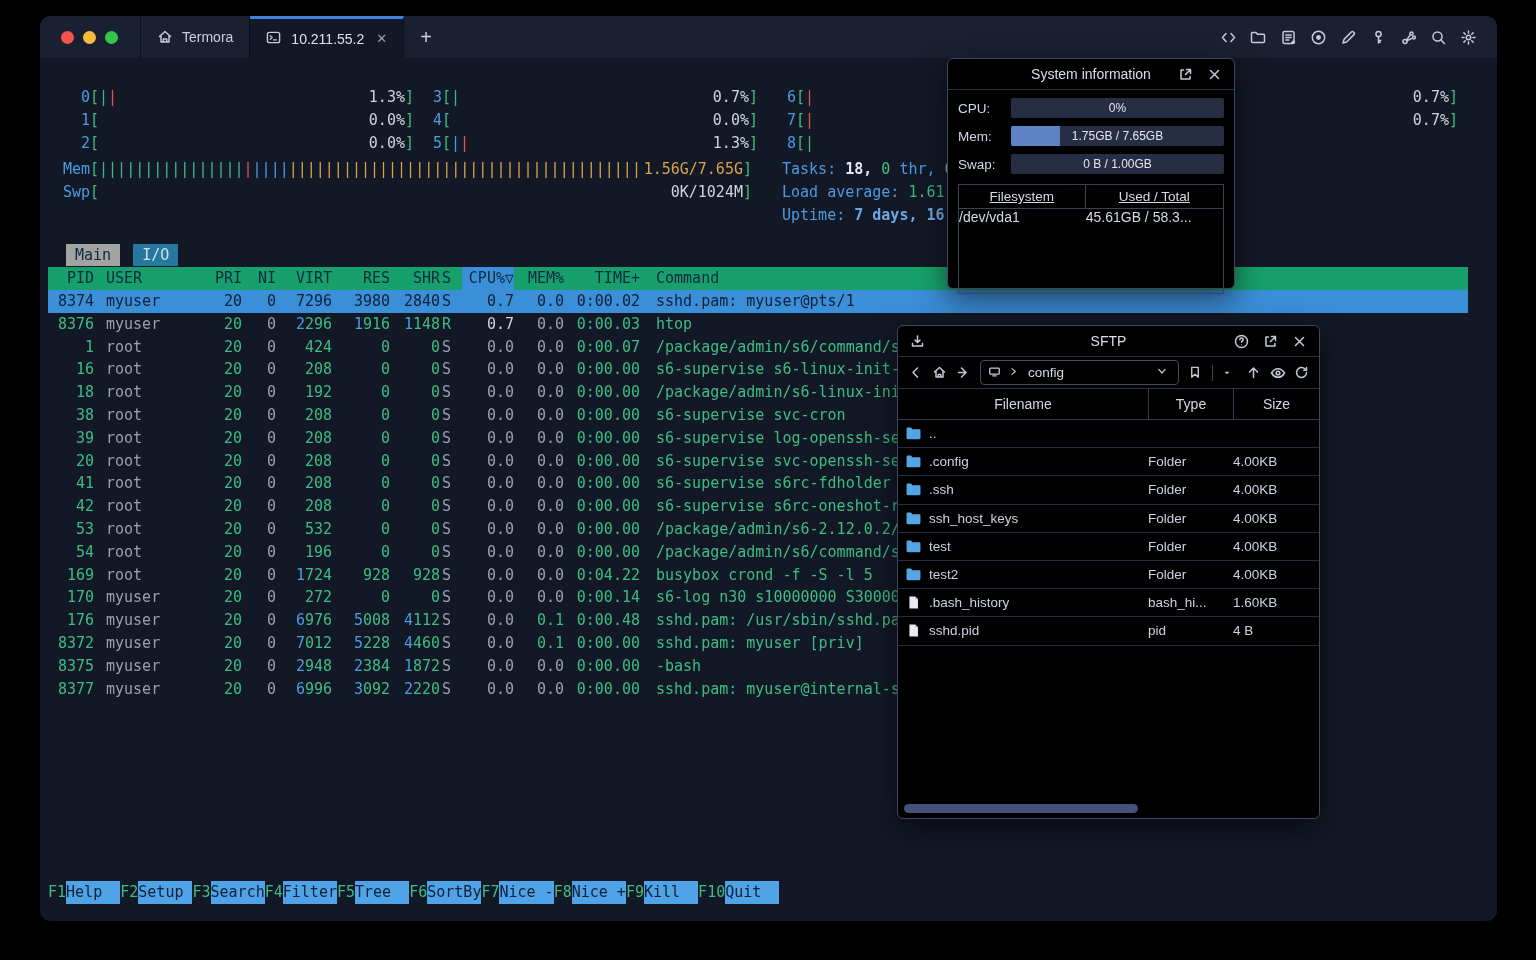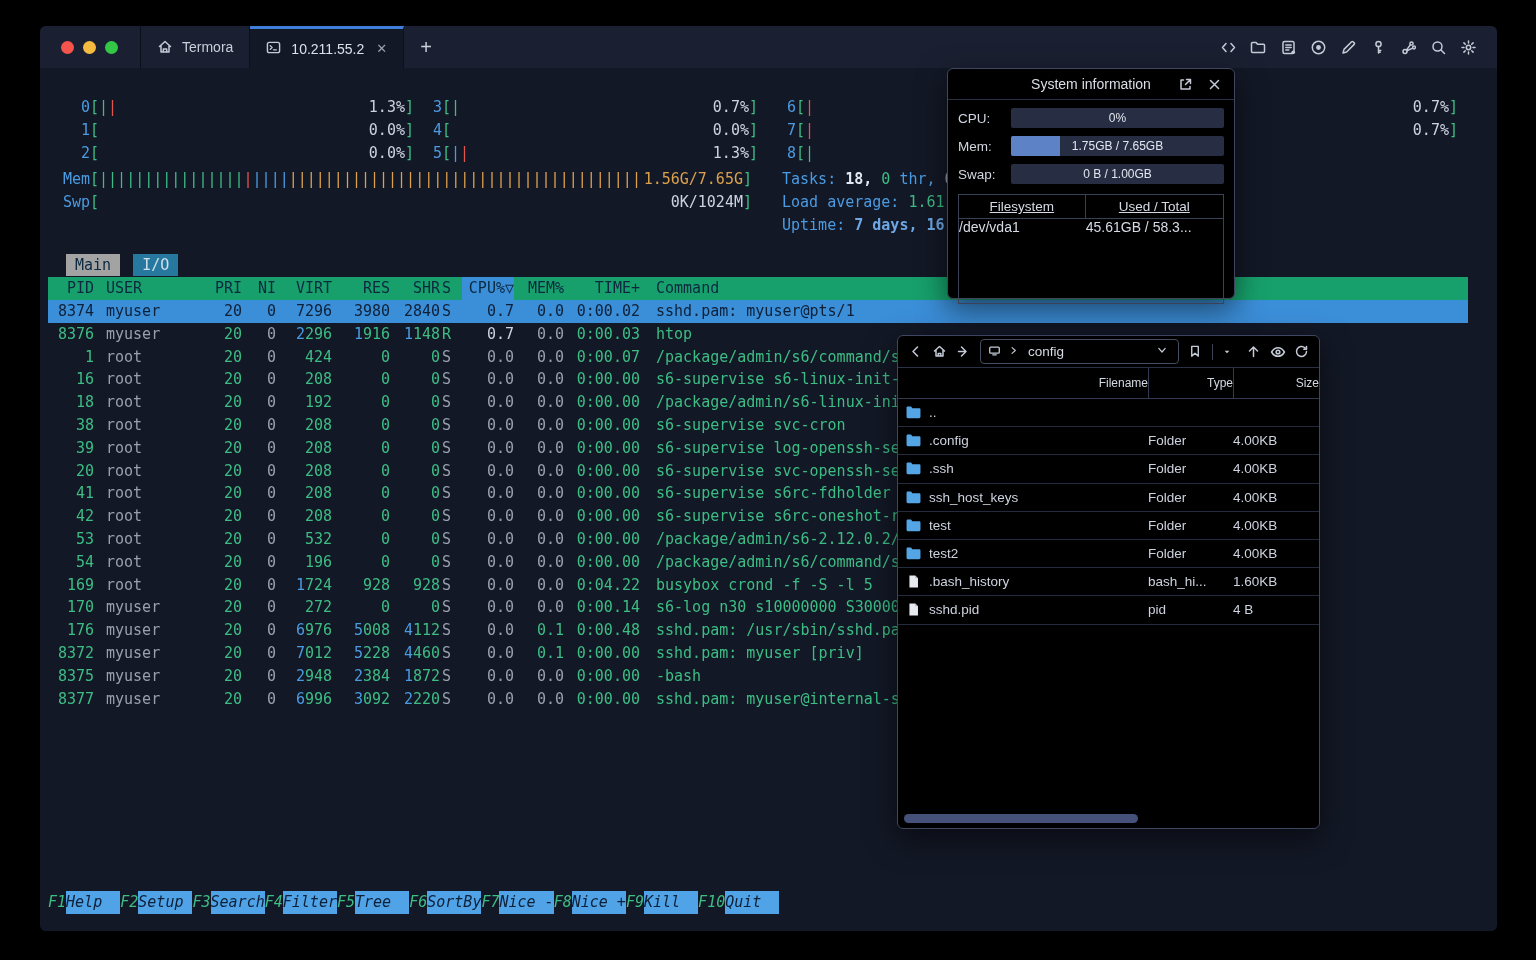"Termora" .window { border-radius: 6px -> 11px; top: 26px -> 16px }
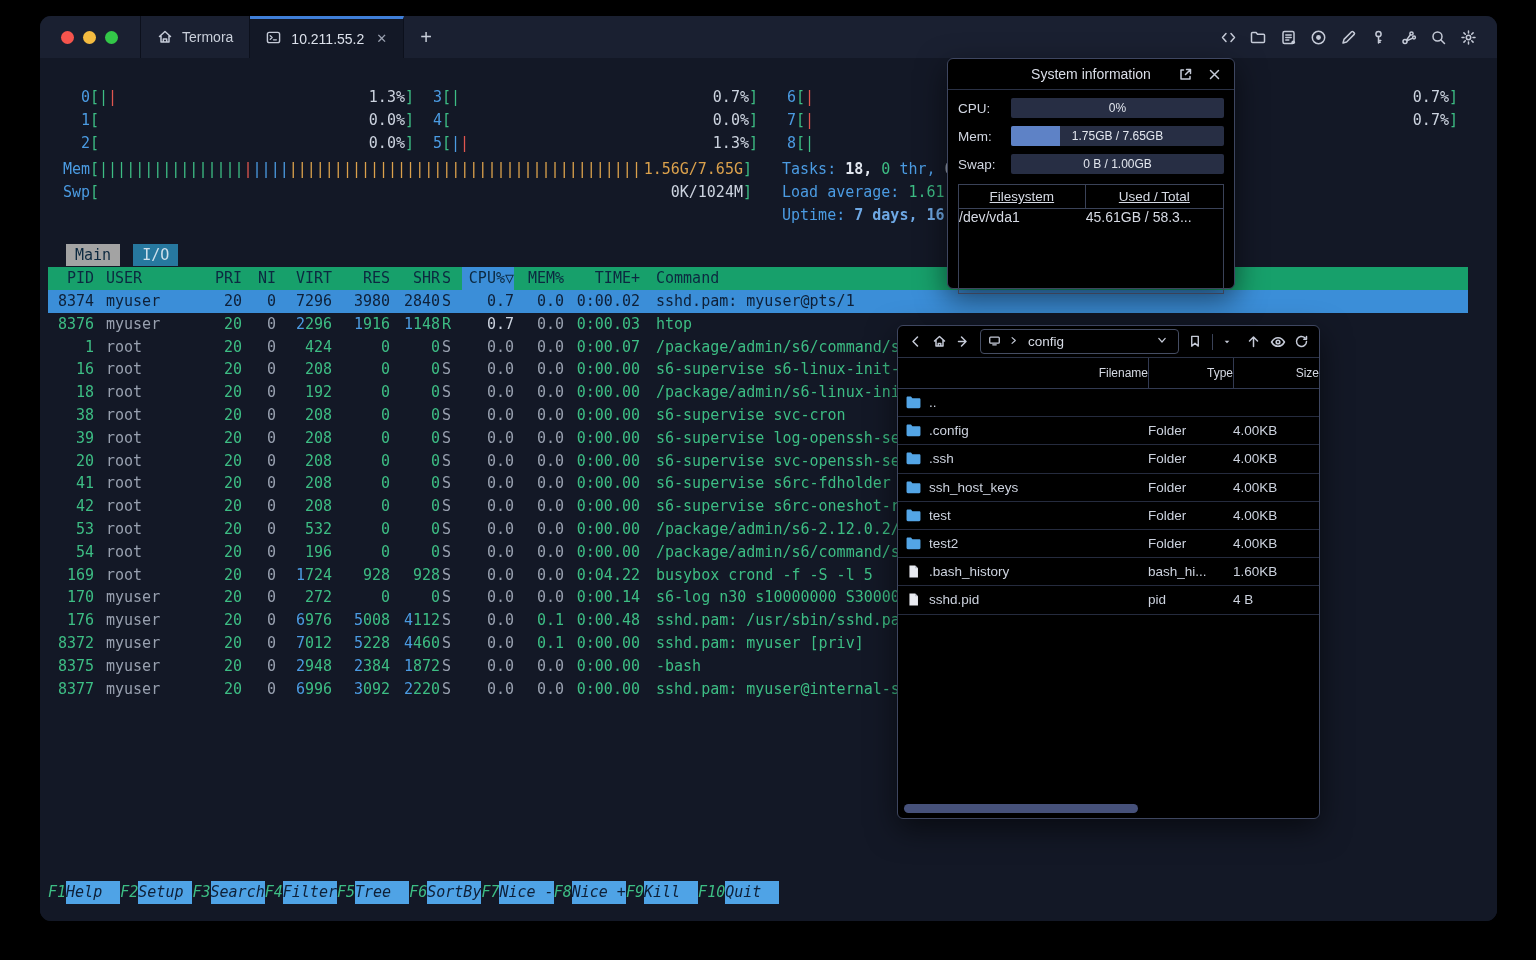"SFTP" div.panel-title { html: none -> <div> <span> <span><svg> <path></path> </svg></span> </span> <span>SFTP</span> <span> <span><svg> <circle></circle> <path></path> <circle></circle> </svg></span> <span><svg> <path></path> </svg></span> <span><svg> <path></path> </svg></span> </span> </div> }
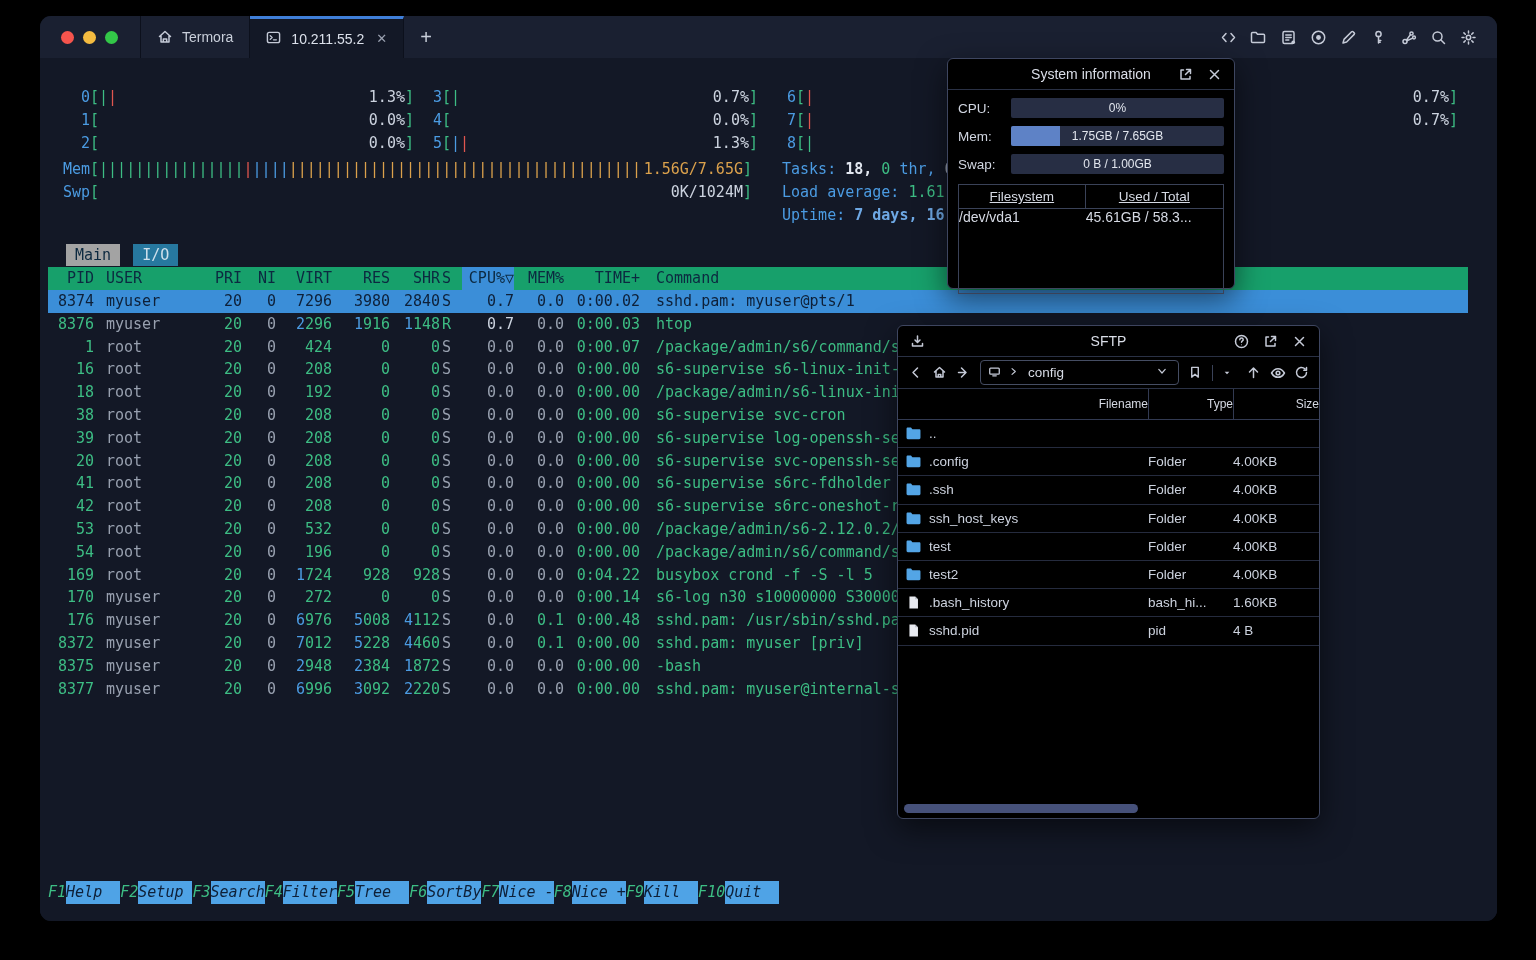"Filename" .ft-head div { font-size: 12px -> 14px; text-align: right -> center }
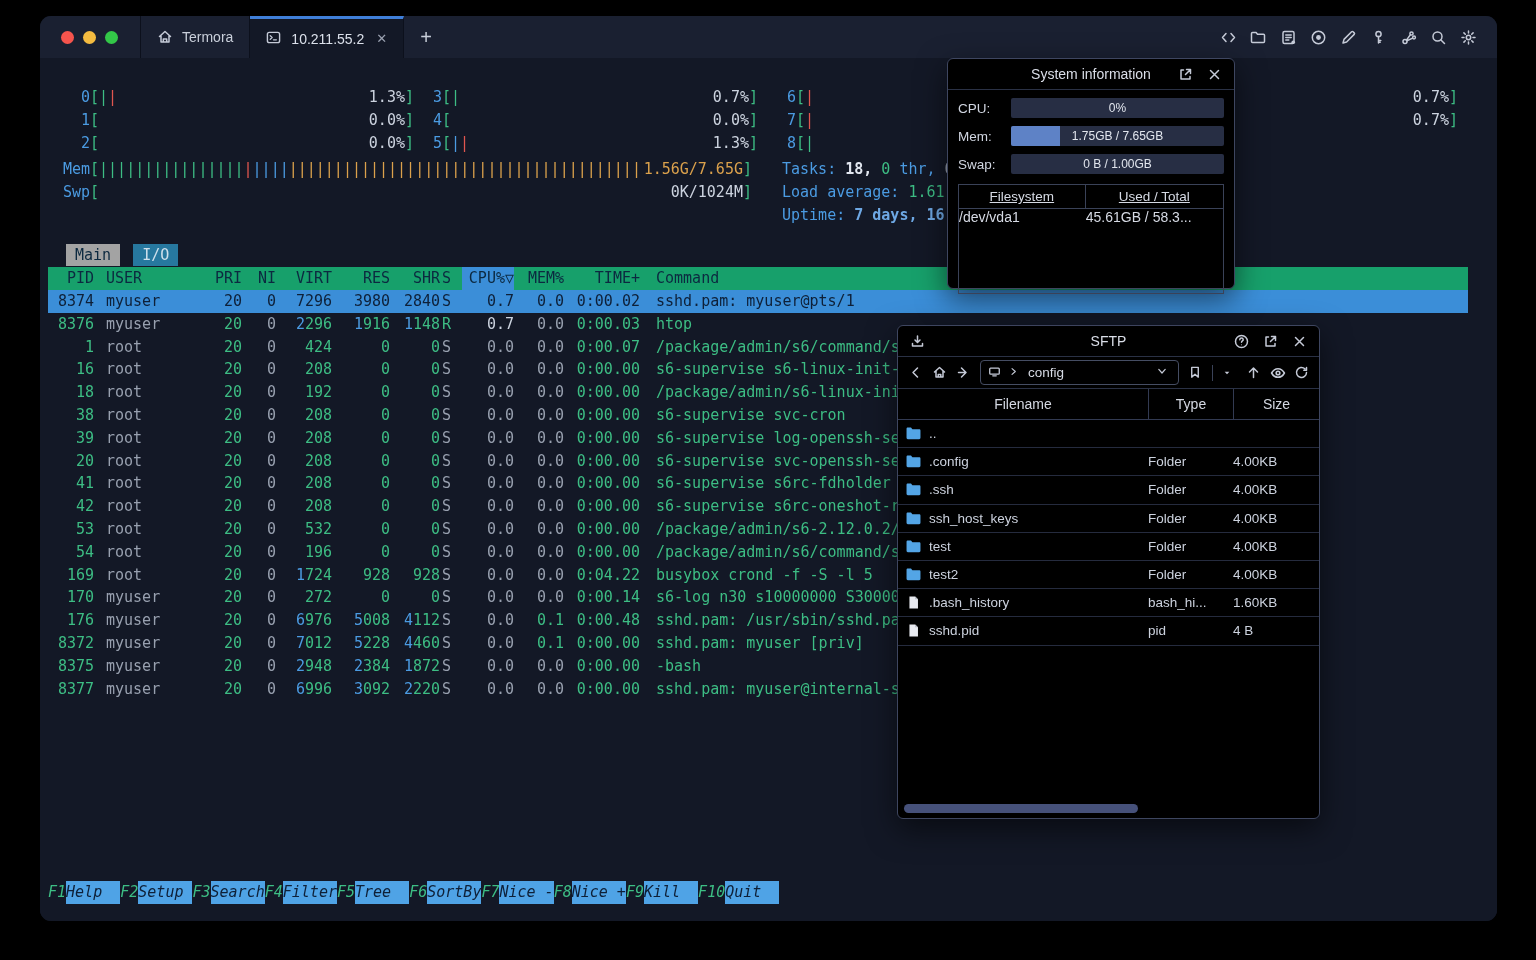"F1" .fnbar { font-style: italic -> none }
